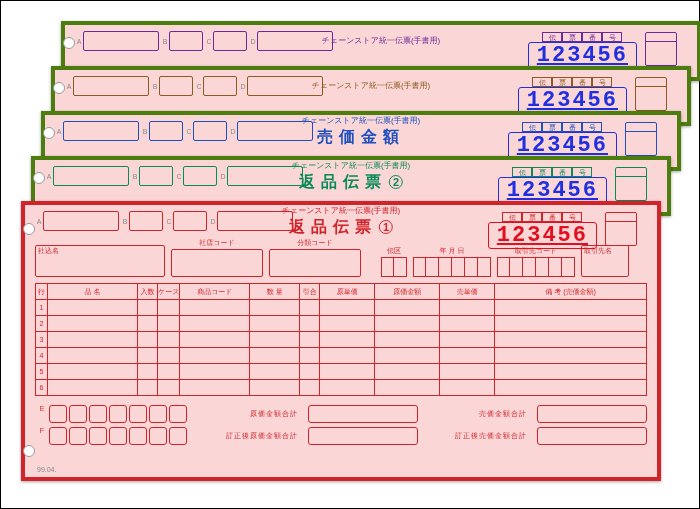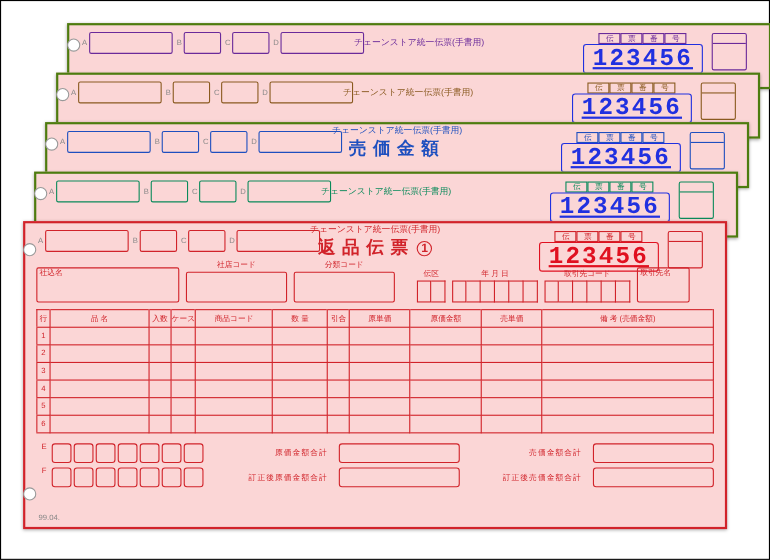"チェーンストア統一伝票(手書用)" .slip { border: 2px solid #4d7c0f -> 4px solid #4d7c0f }
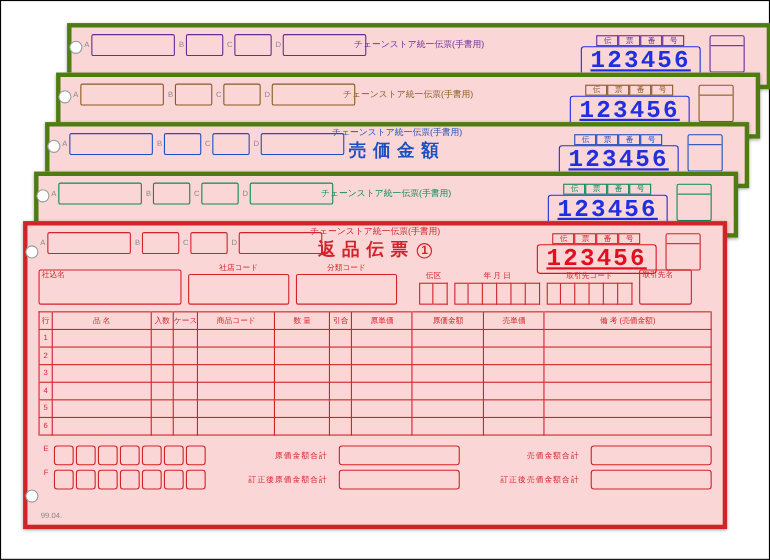"返品伝票 2" div.title { html: none -> <div><span>返品伝票</span><span>2</span></div> }
